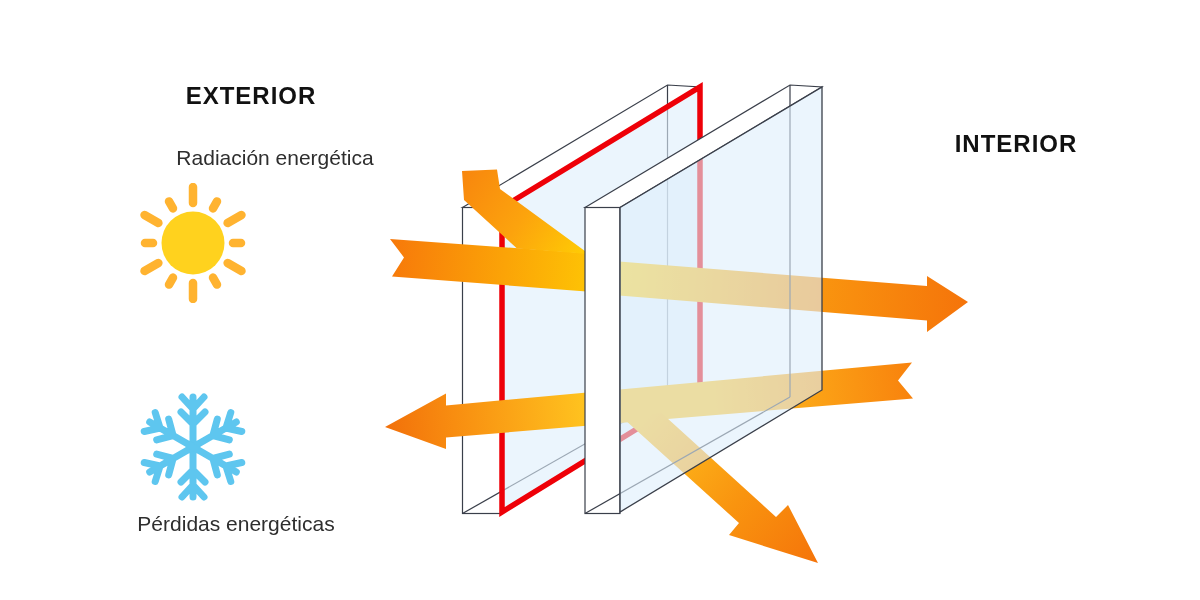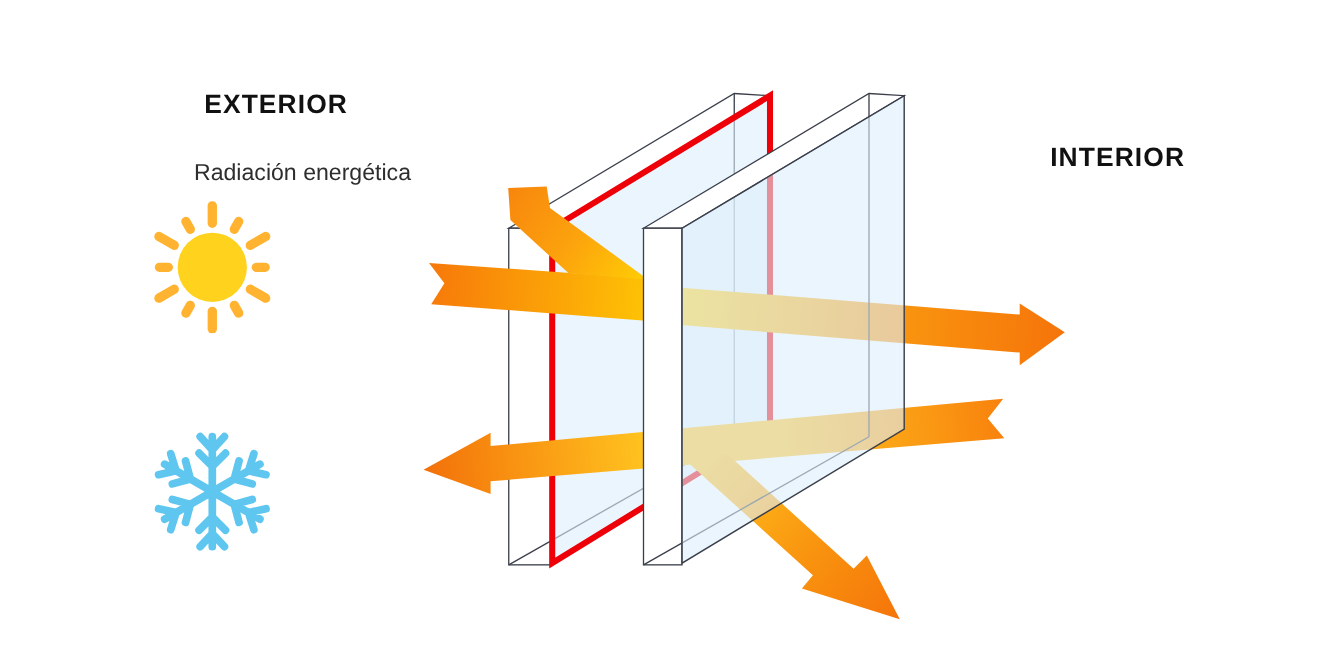"Pérdidas energéticas" div.lbl { html: none -> <div>Pérdidas energéticas</div> }
